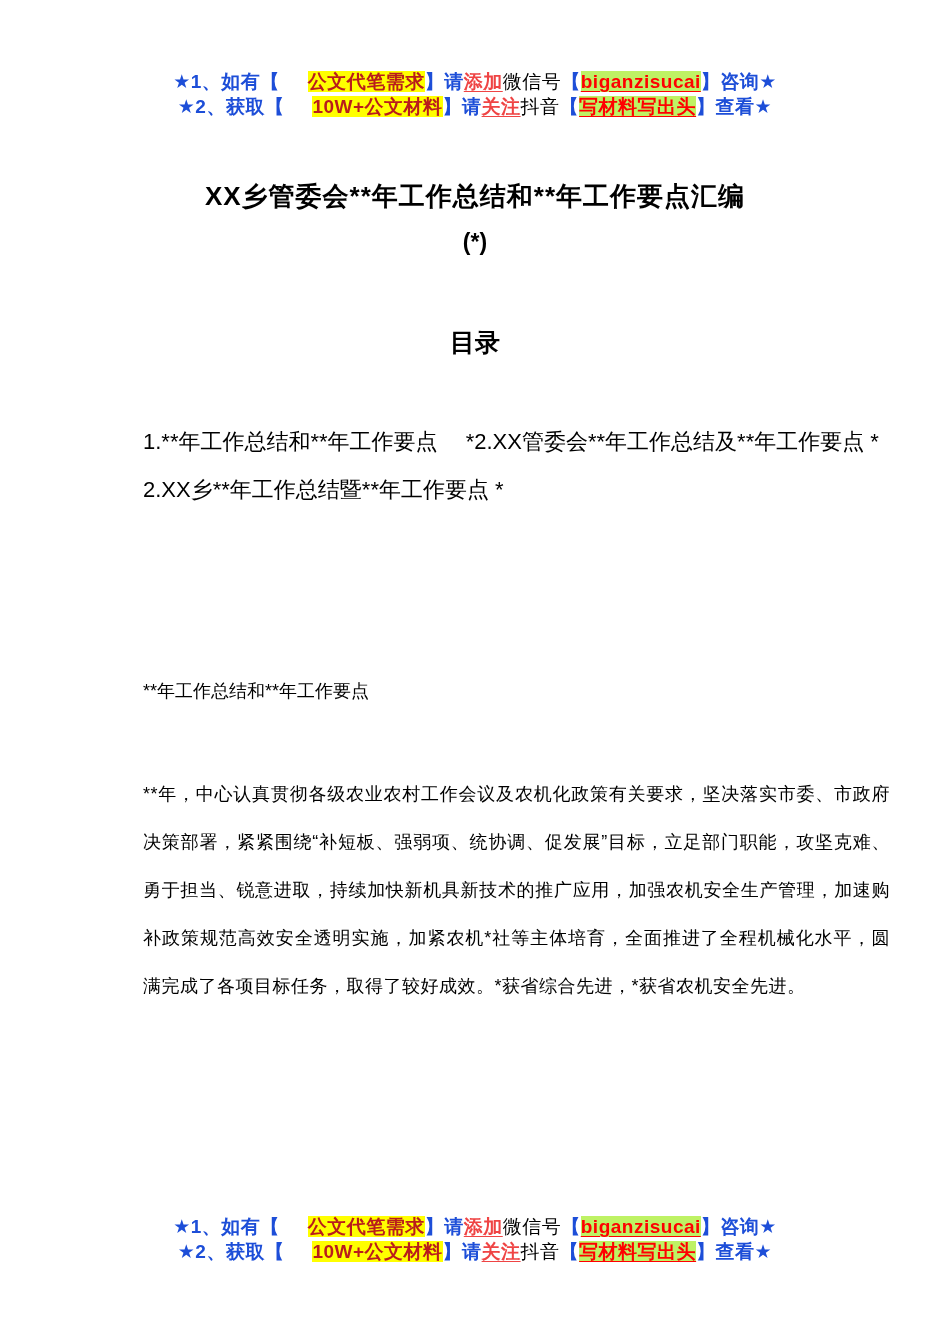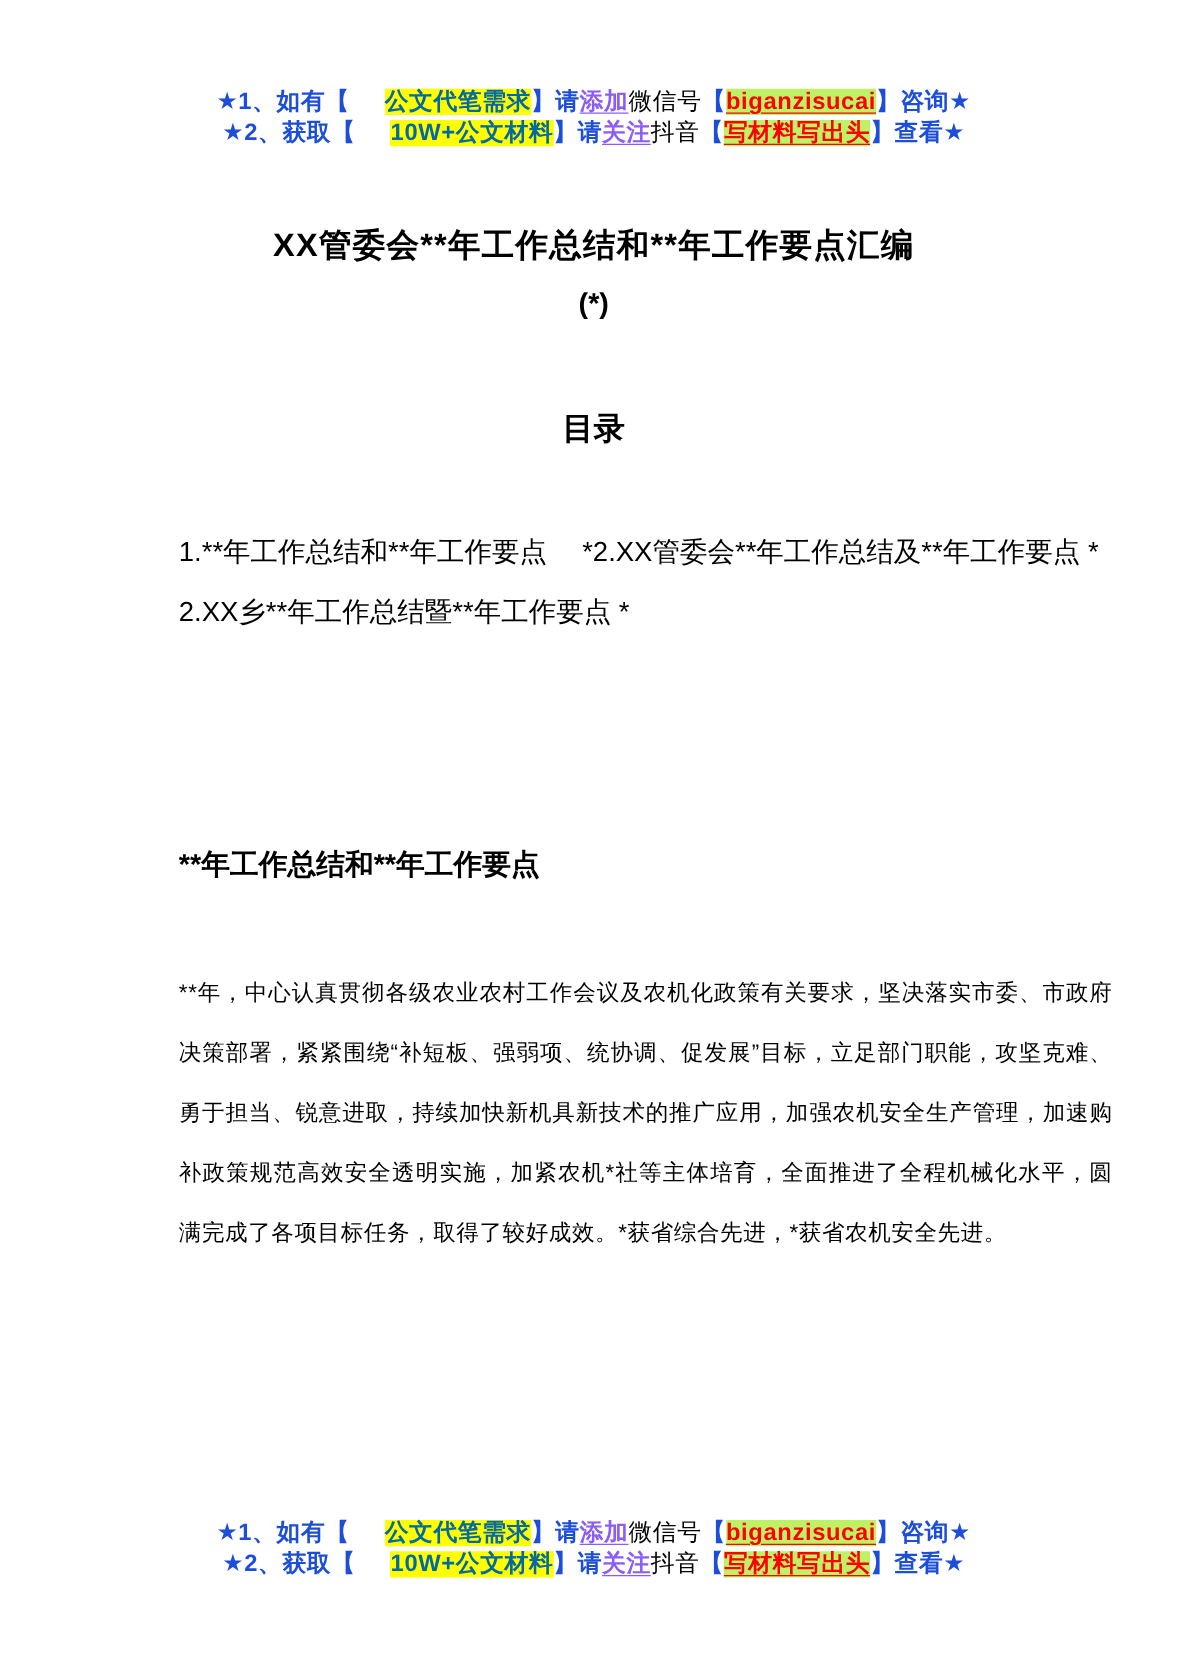"公文代笔需求" .hl { color: #0369a1 -> #b91c1c }
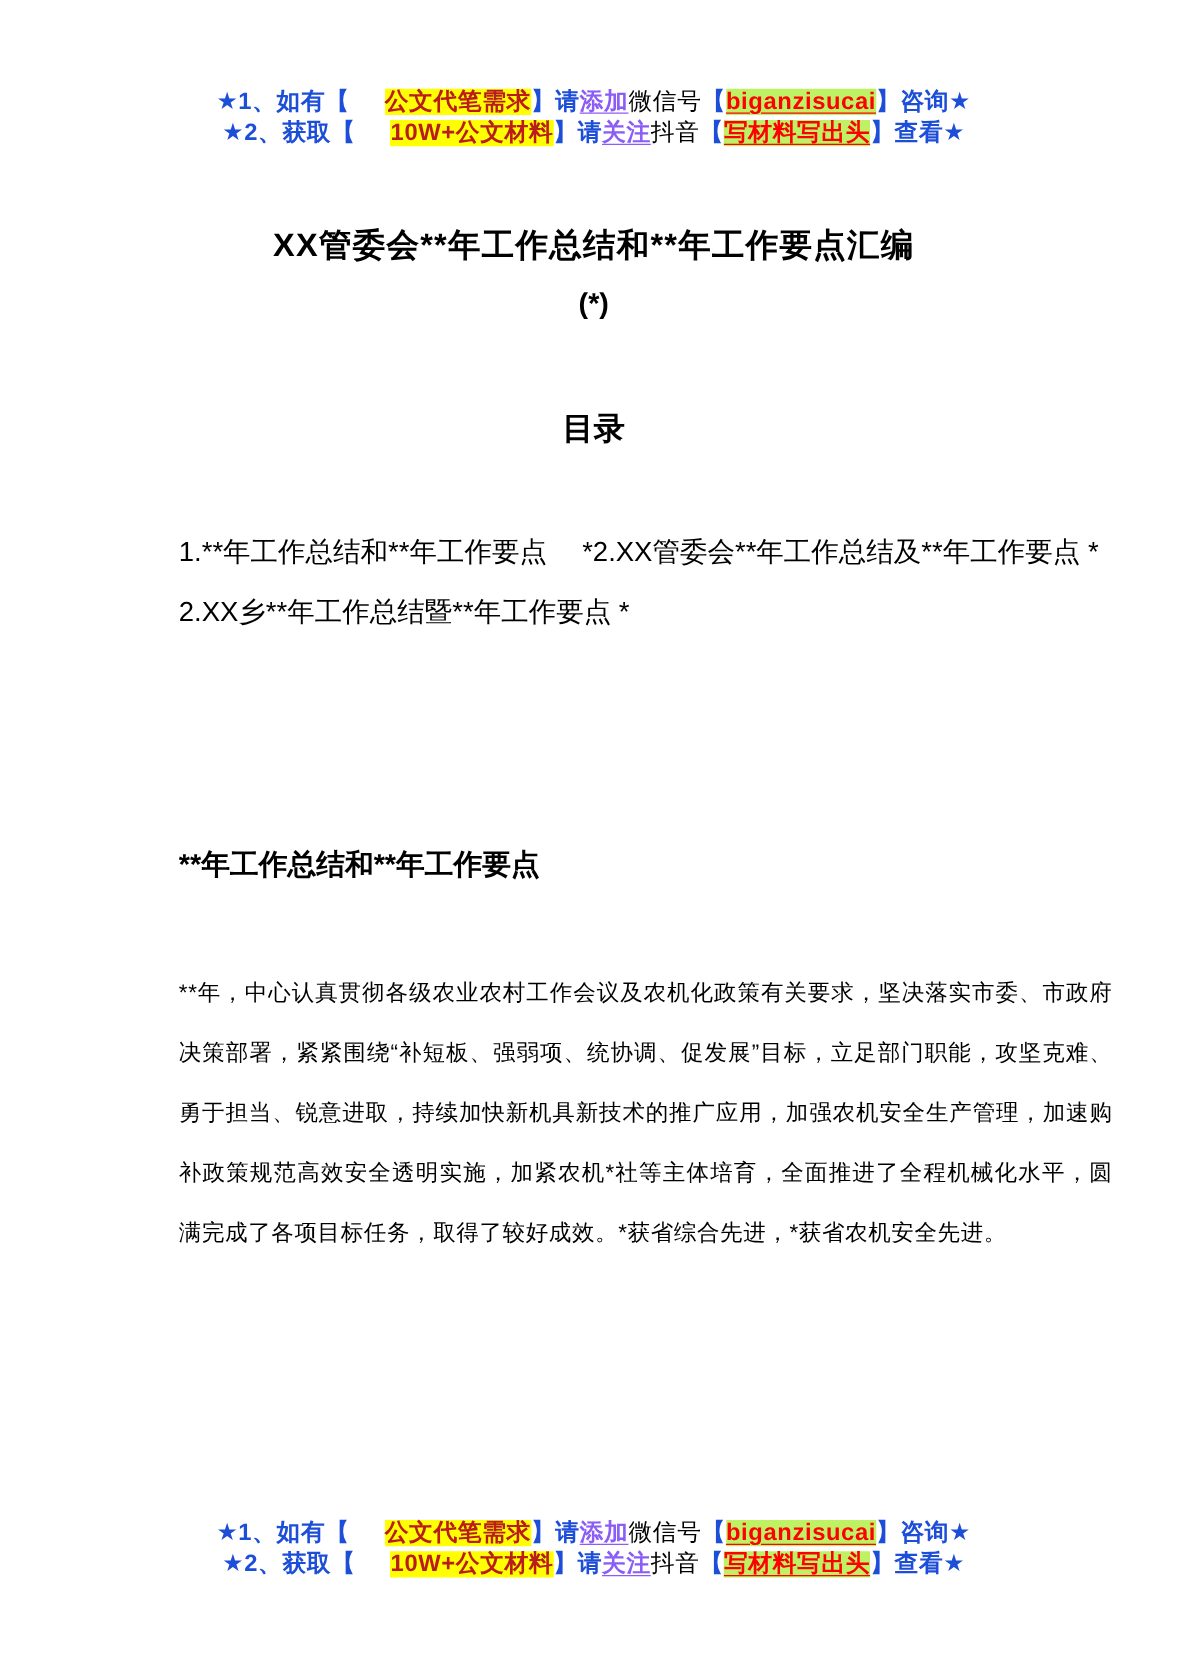"添加" .bu { color: #8b5cf6 -> #ef4444 }
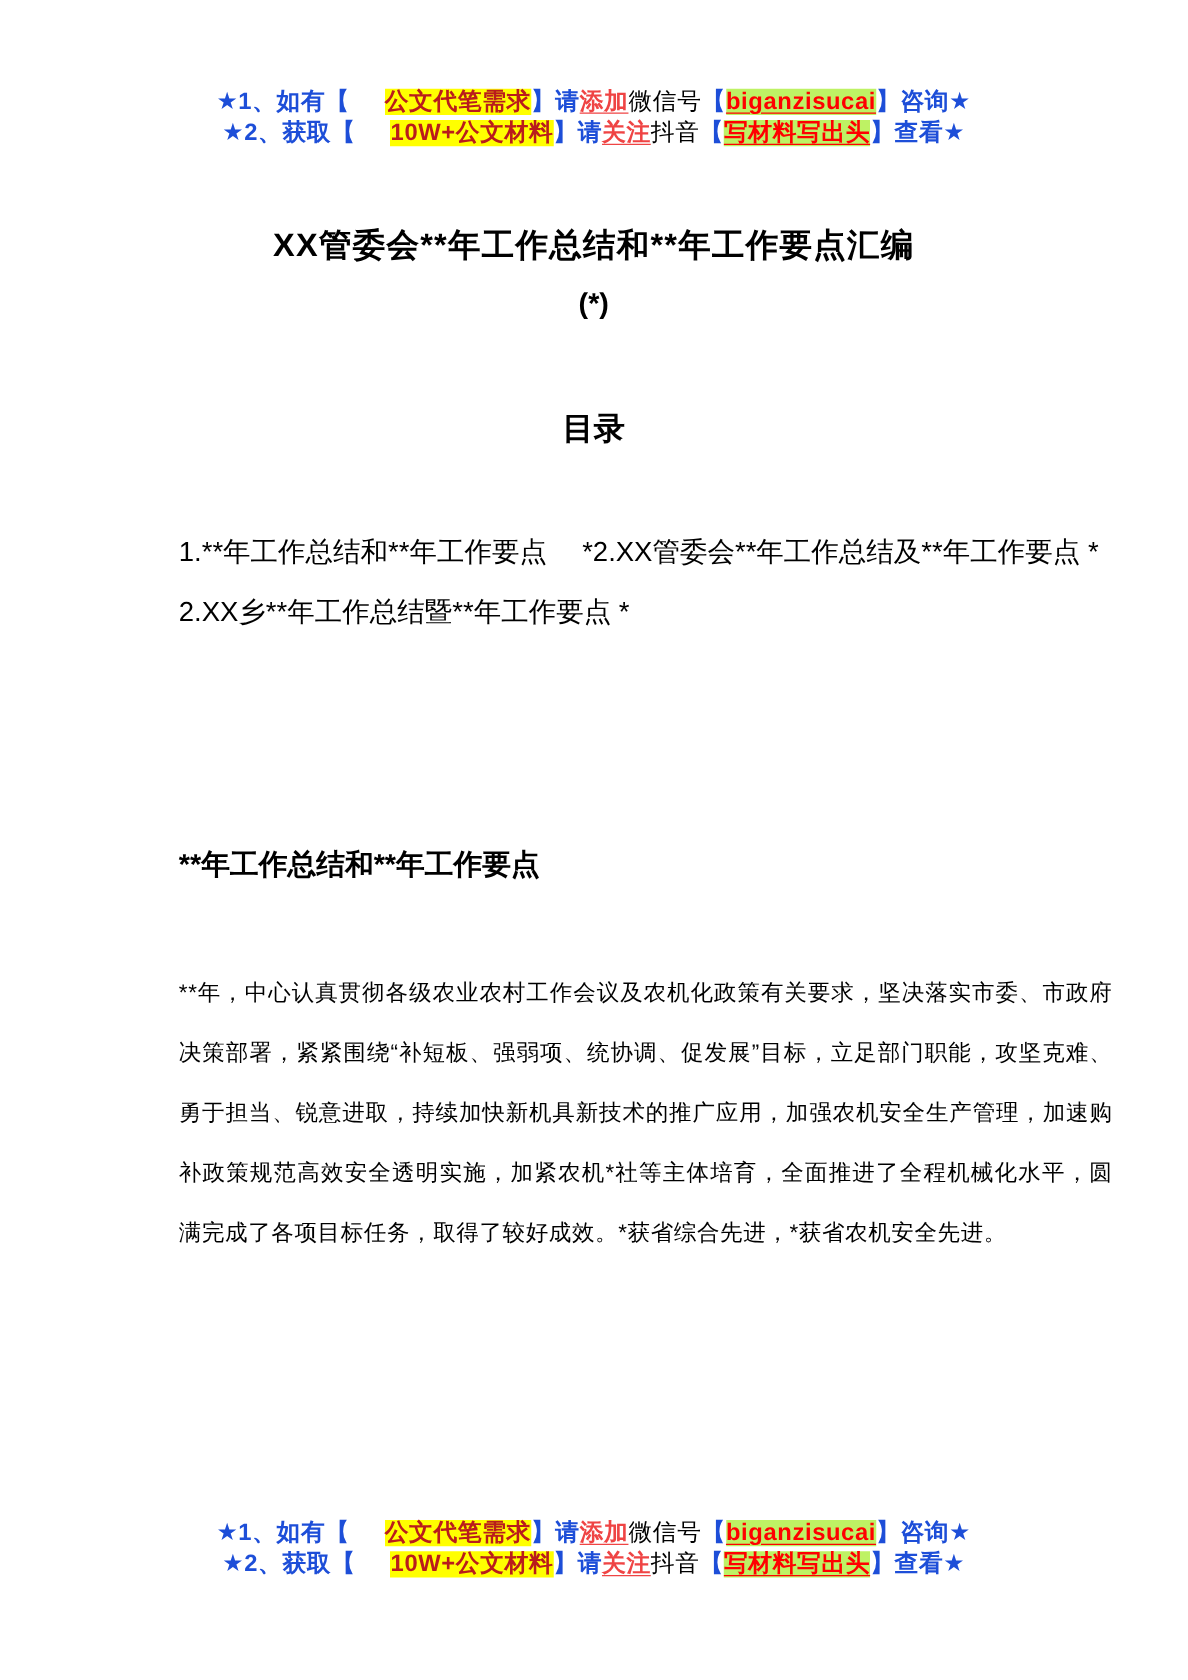"XX管委会**年工作总结和**年工作要点汇编" h1.doc-title { text: XX -> XX乡 }
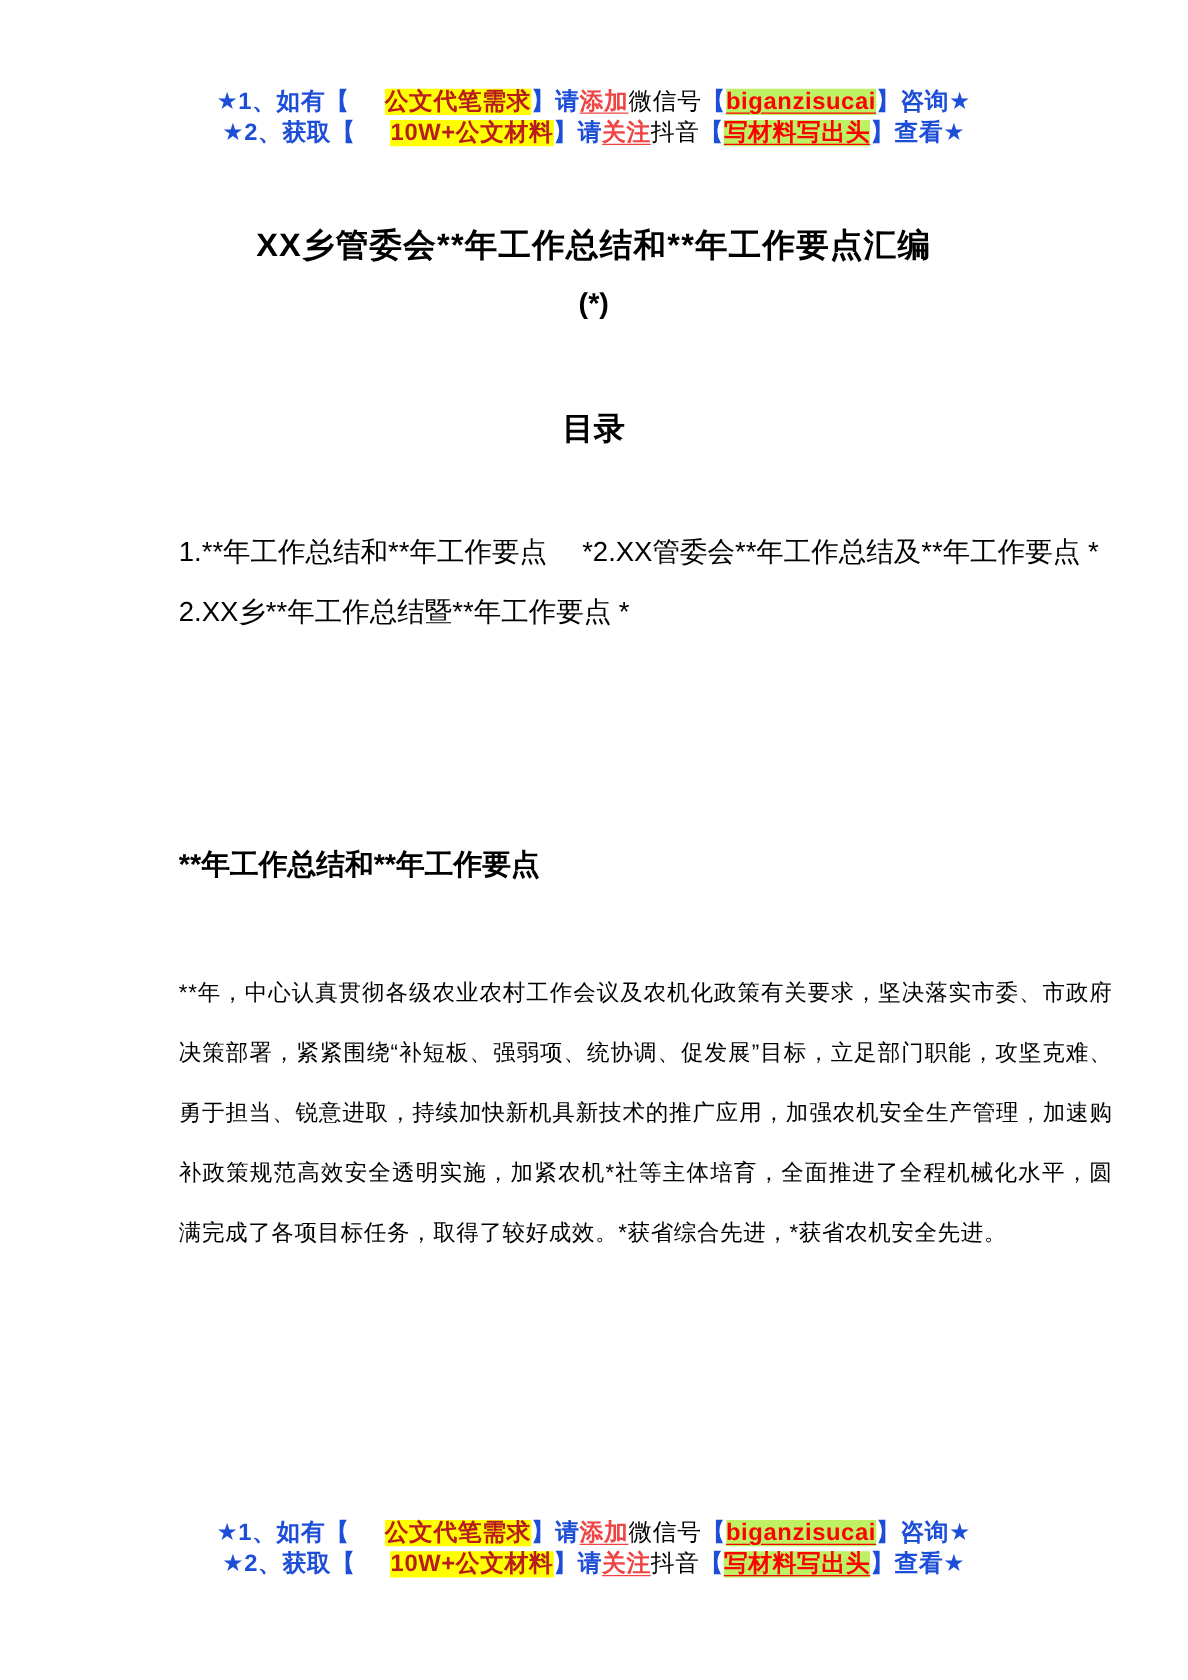"**年工作总结和**年工作要点" .section-title { font-size: 23px -> 18px; font-weight: 700 -> 400 }
